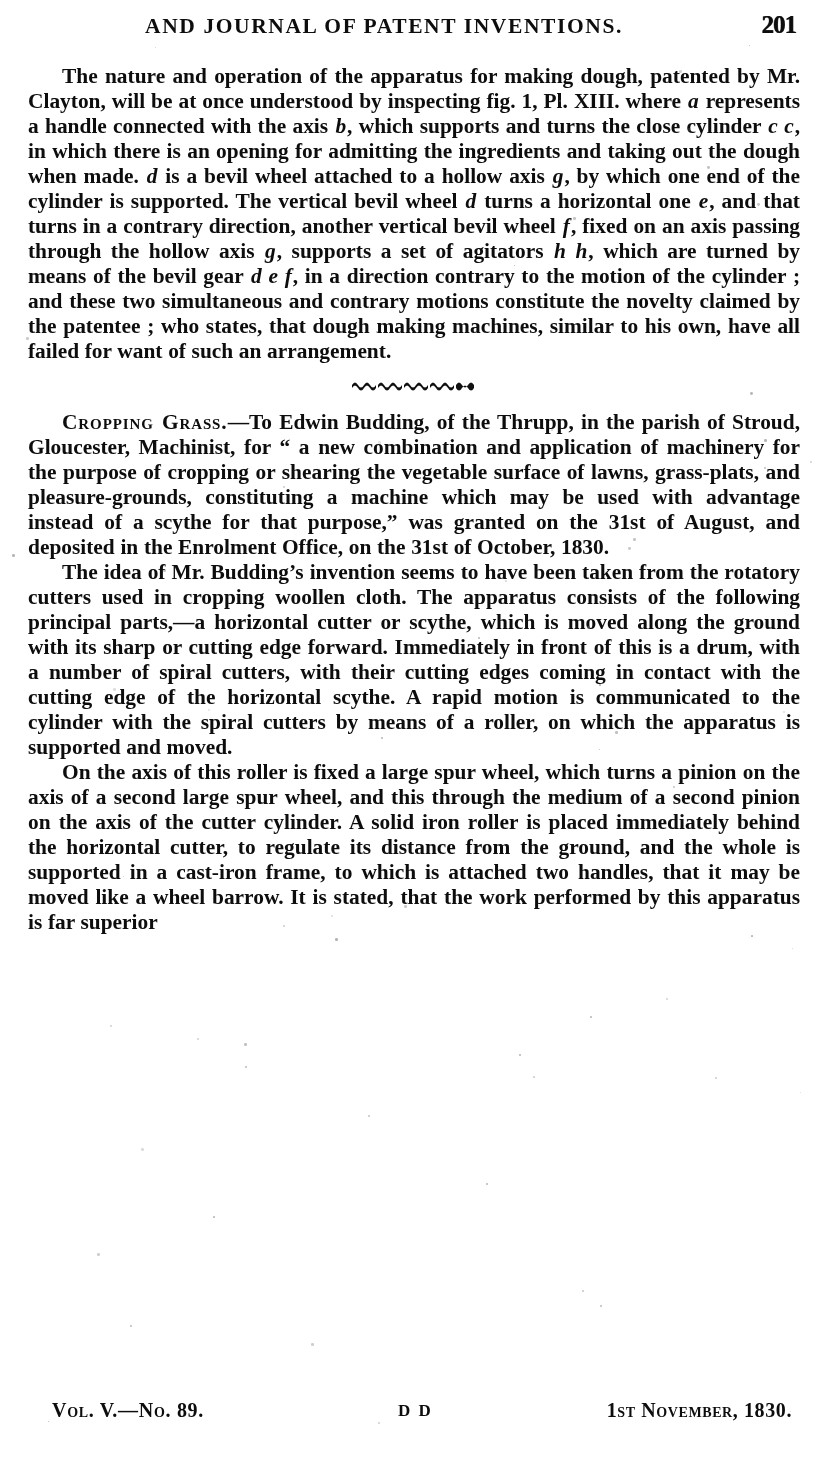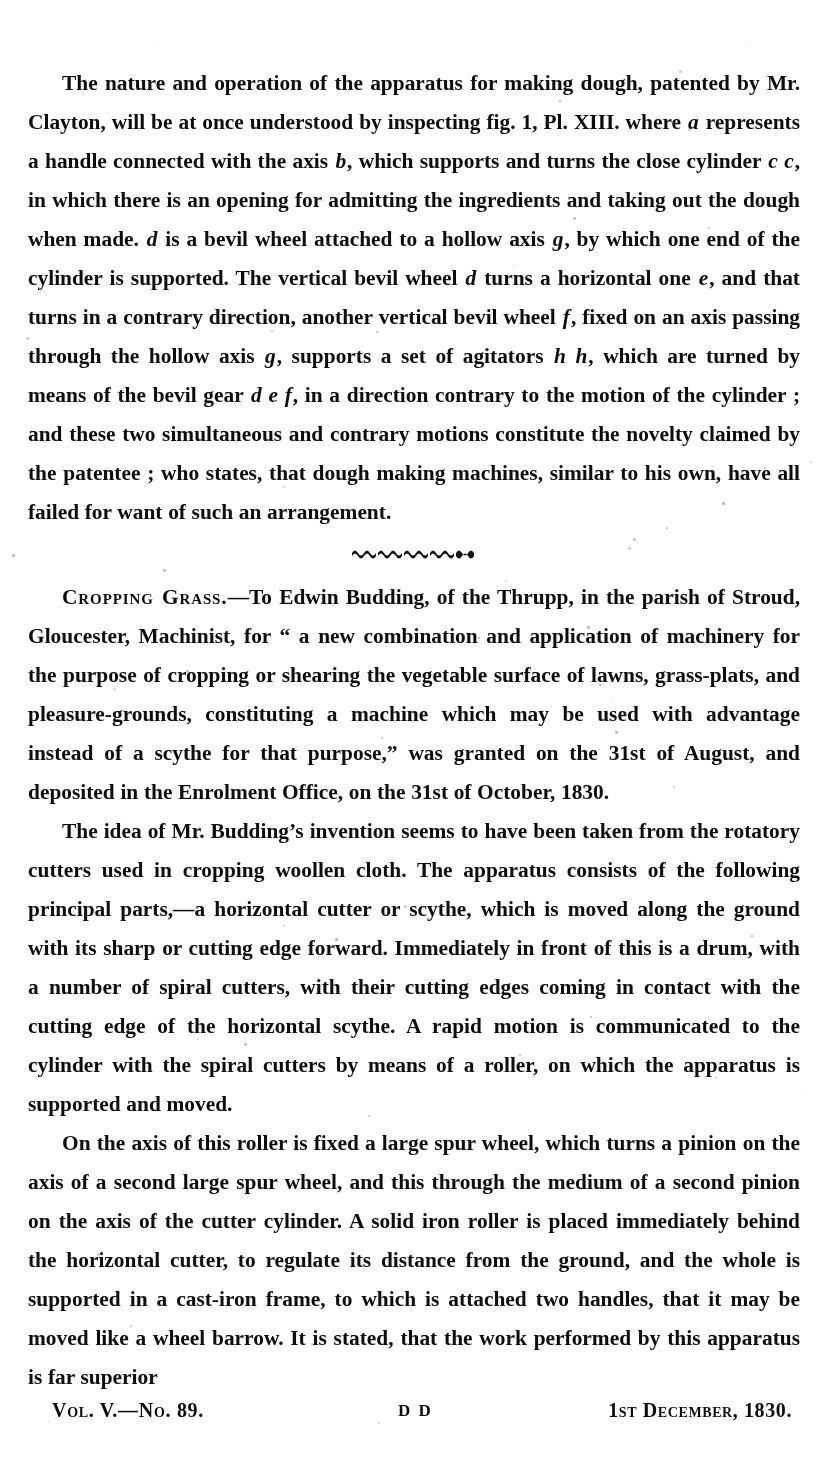"AND JOURNAL OF PATENT INVENTIONS." div.running-head { html: none -> <div> <div>And Journal of Patent Inventions.</div> <div>201</div> </div> }
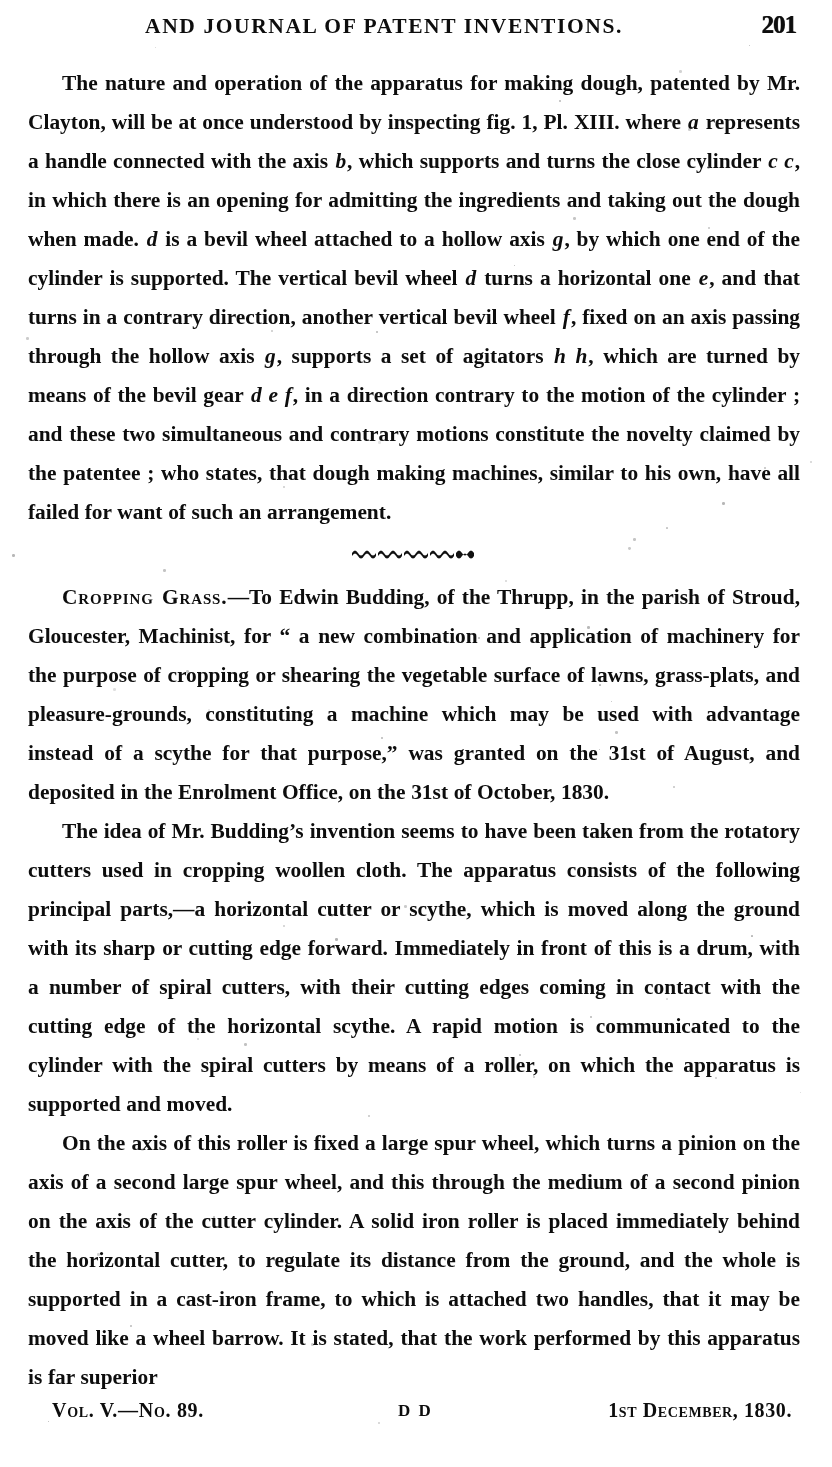"The nature and operation of" p.para { line-height: 39px -> 25px }
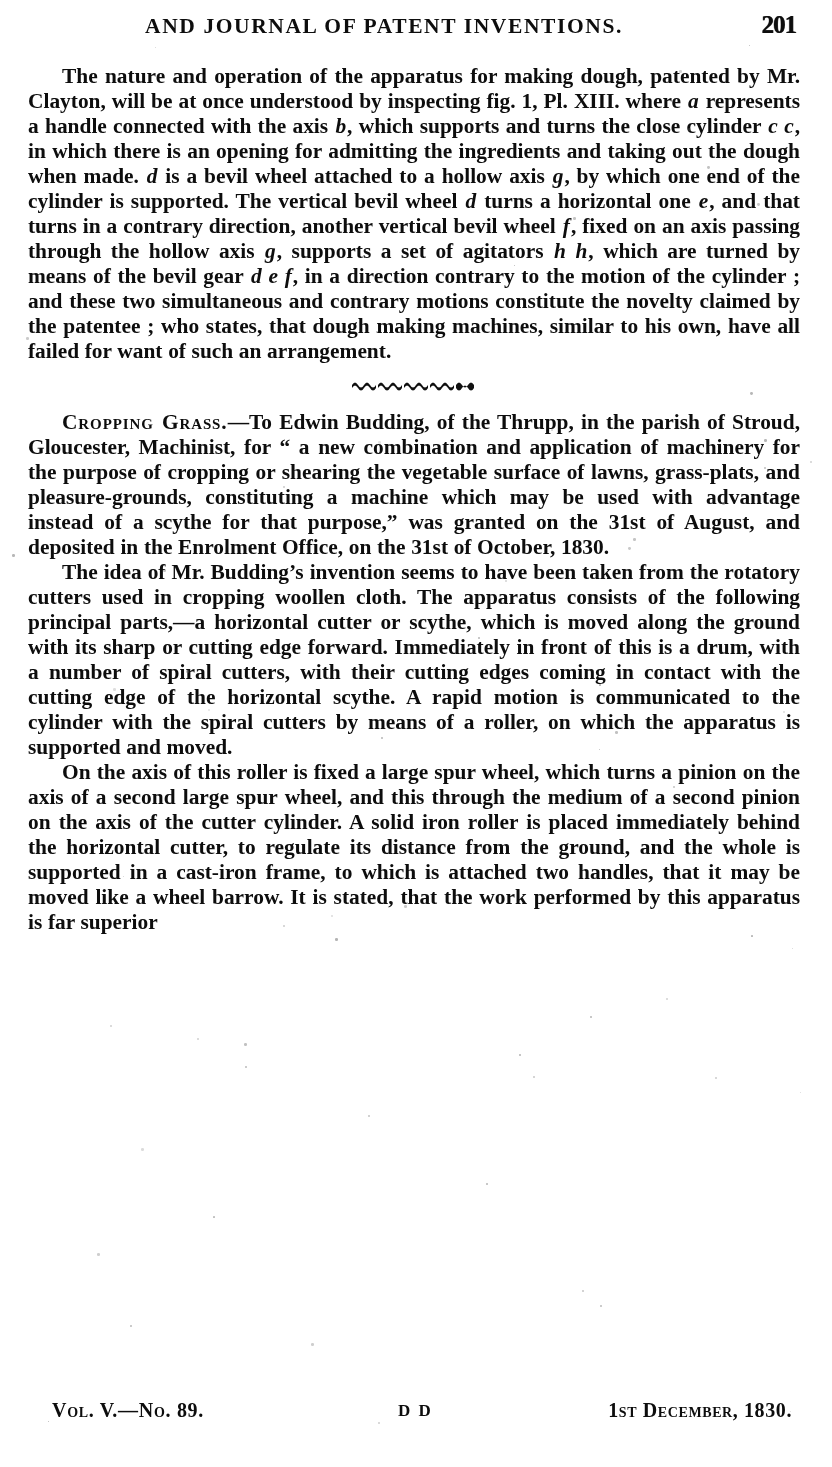"1st December, 1830." span.footer-right { text: December -> November }
